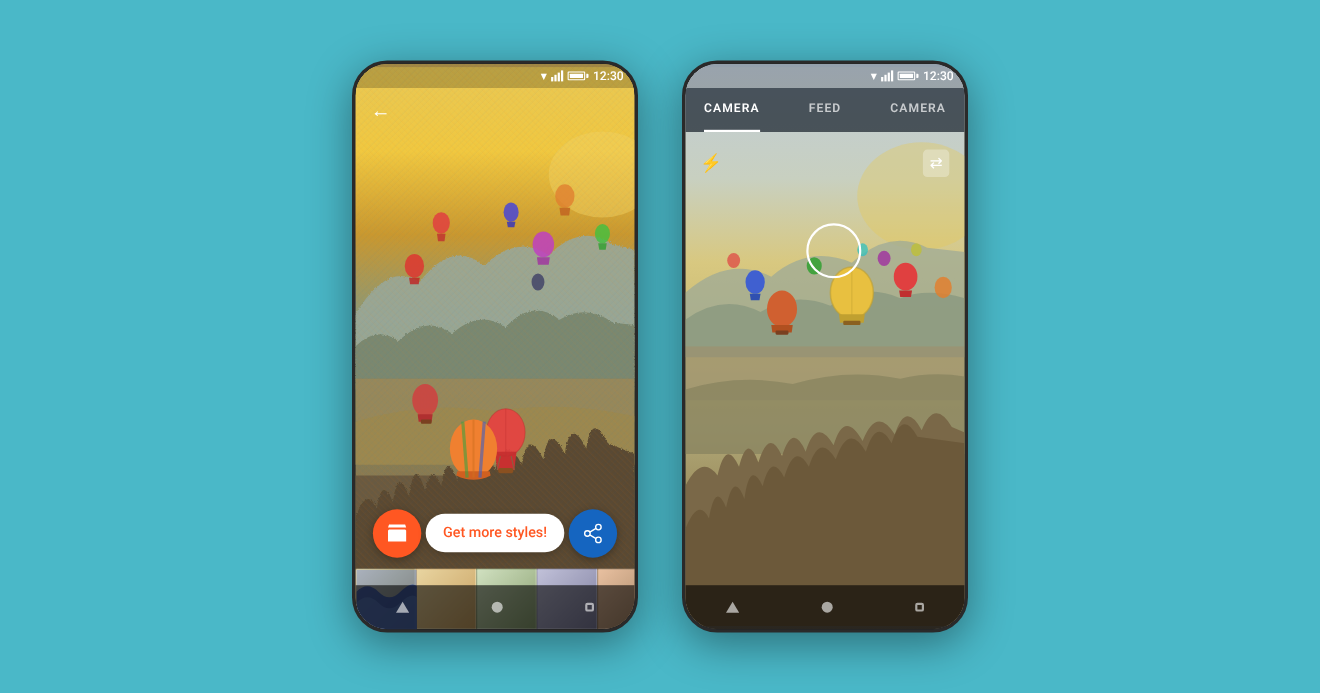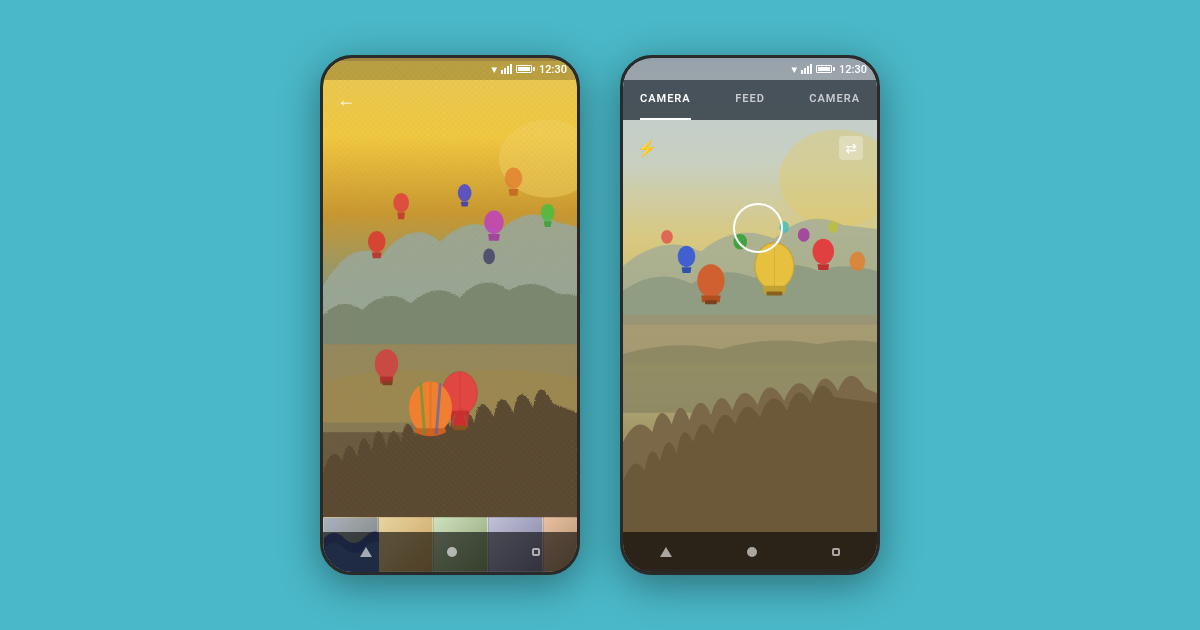"Get more styles!" div { html: none -> <div> <div> <svg> <path></path> </svg> </div> <div>Get more styles!</div> <div> <svg> <circle></circle> <circle></circle> <circle></circle> <line></line> <line></line> </svg> </div> </div> }
